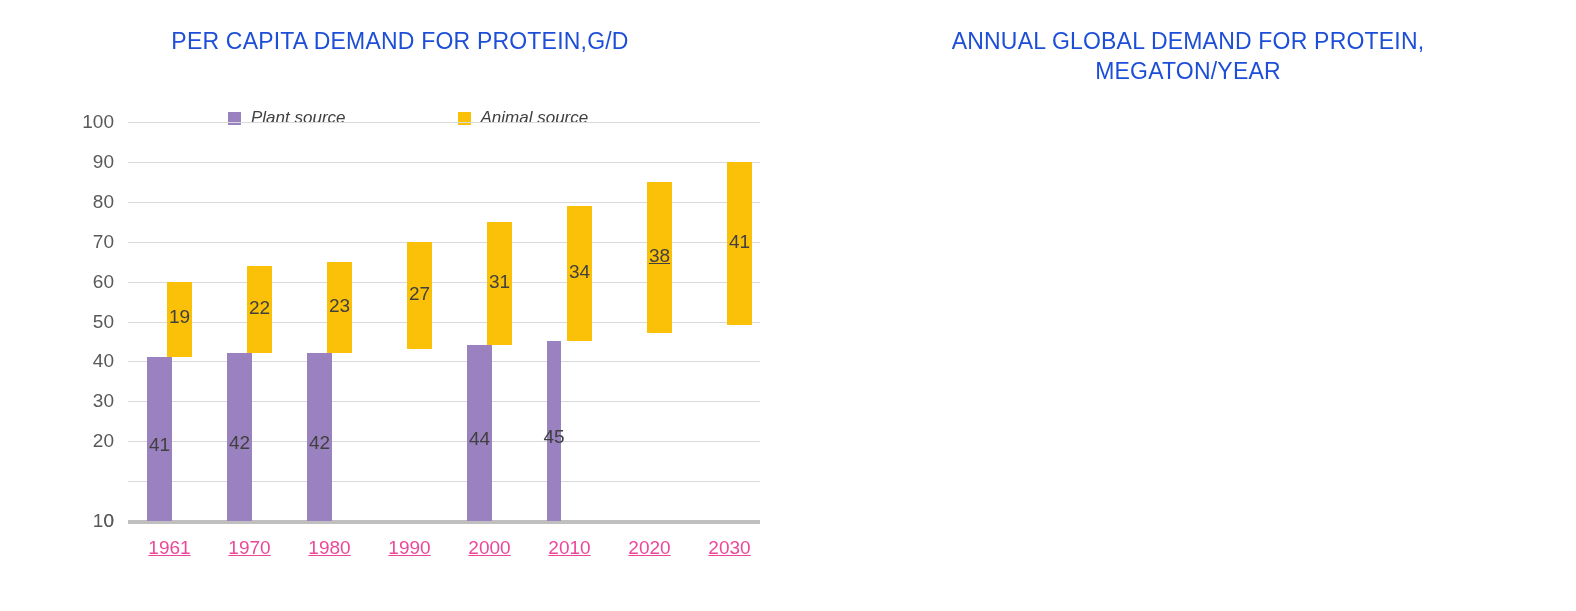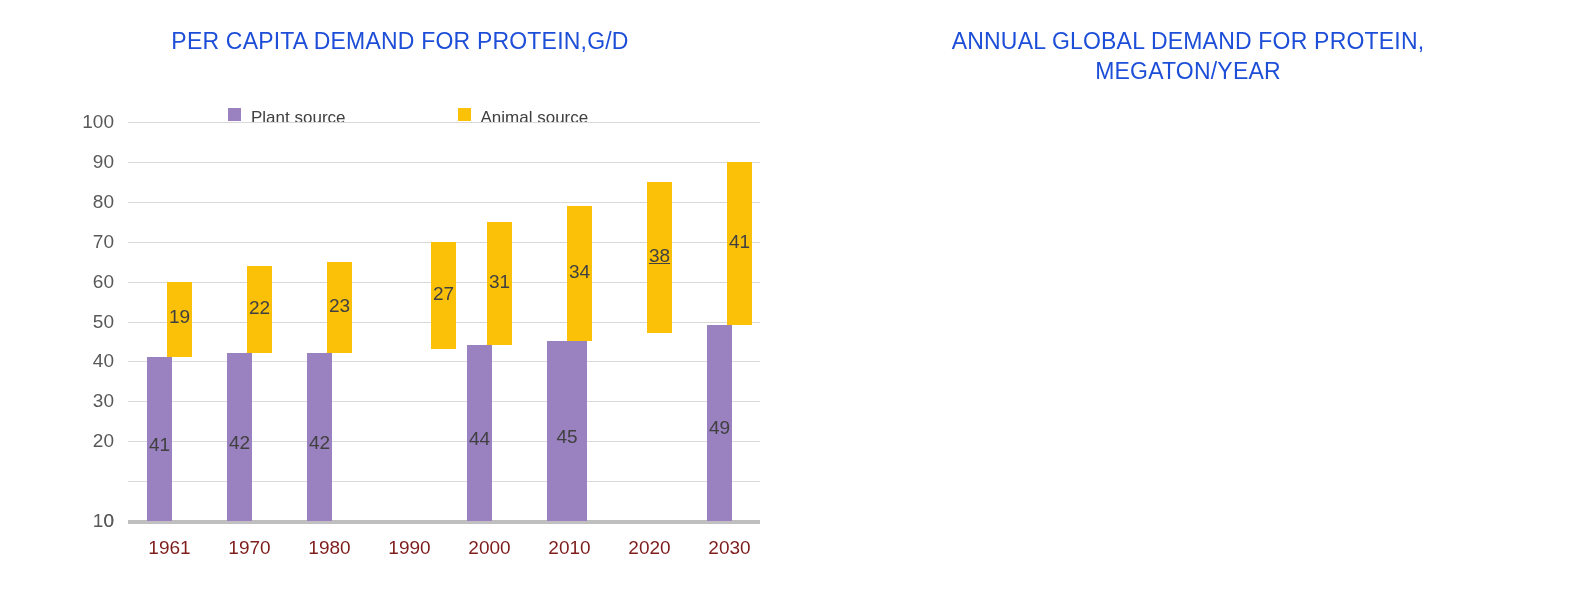"Plant source" .legend-item { align-items: none -> center; font-style: none -> italic }
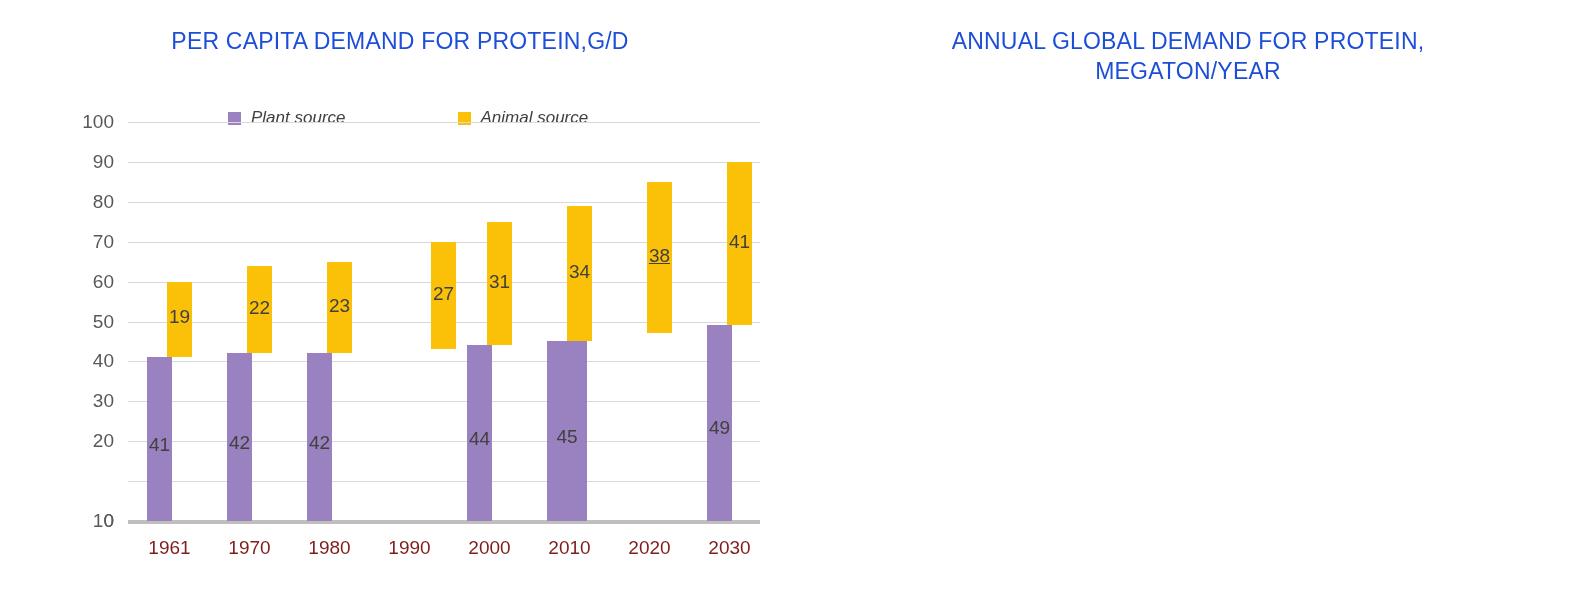"27" div.bar { margin-left: 24px -> none }
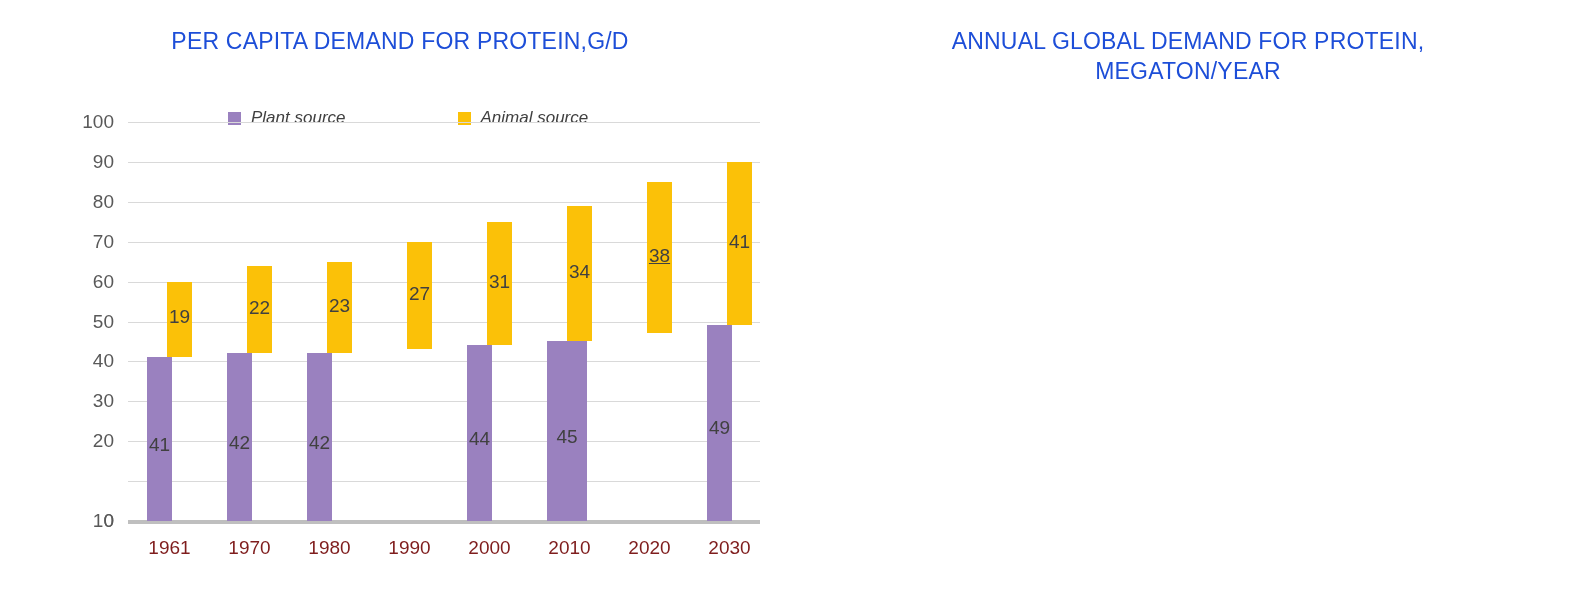"45" div.bar { width: 40px -> 14px }
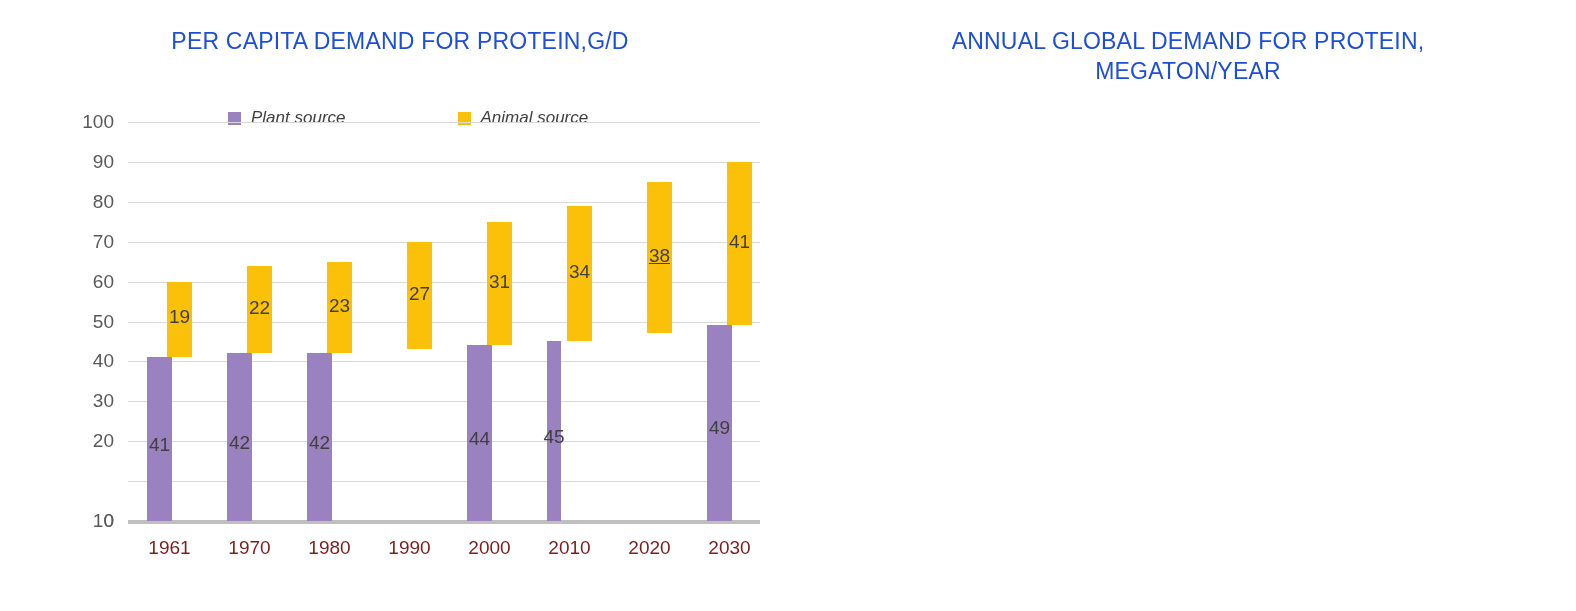"49" div.bar { html: <div> <span>49</span> </div> -> none }
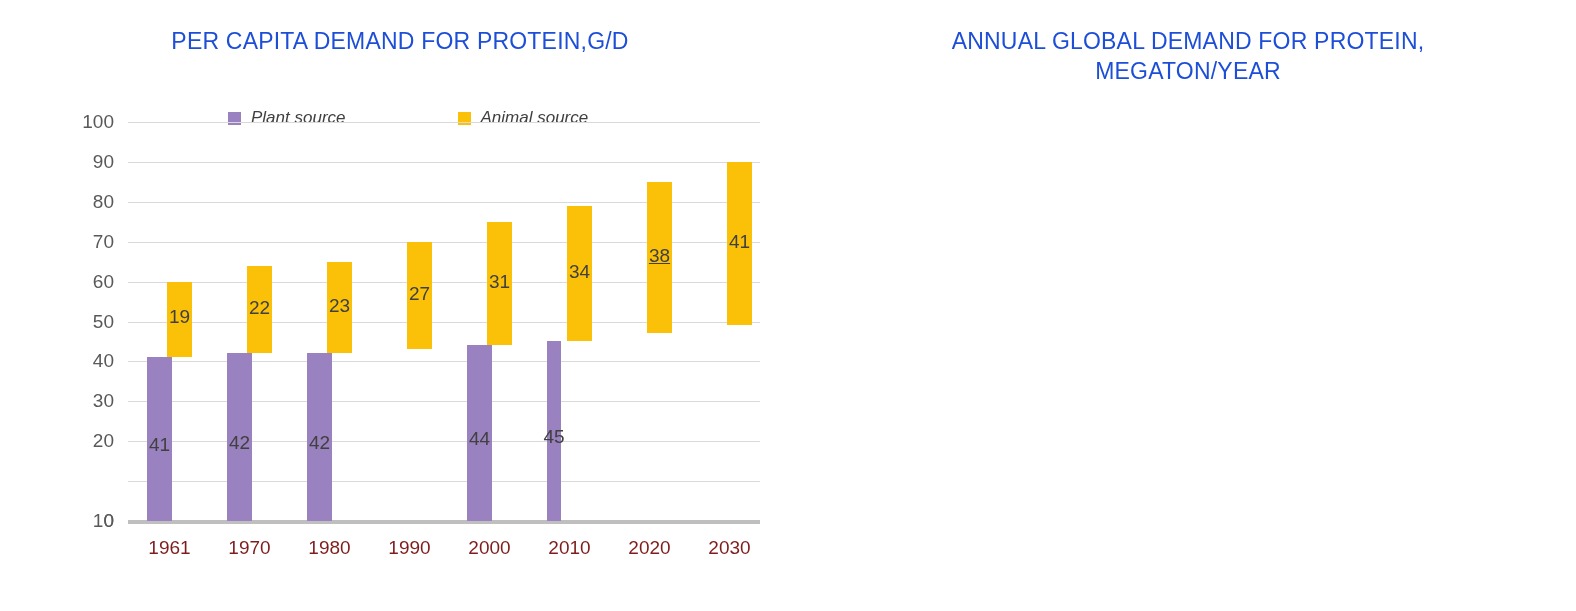"1961" .xtick { color: #7f1d1d -> #ec4899; text-decoration: none -> underline }
